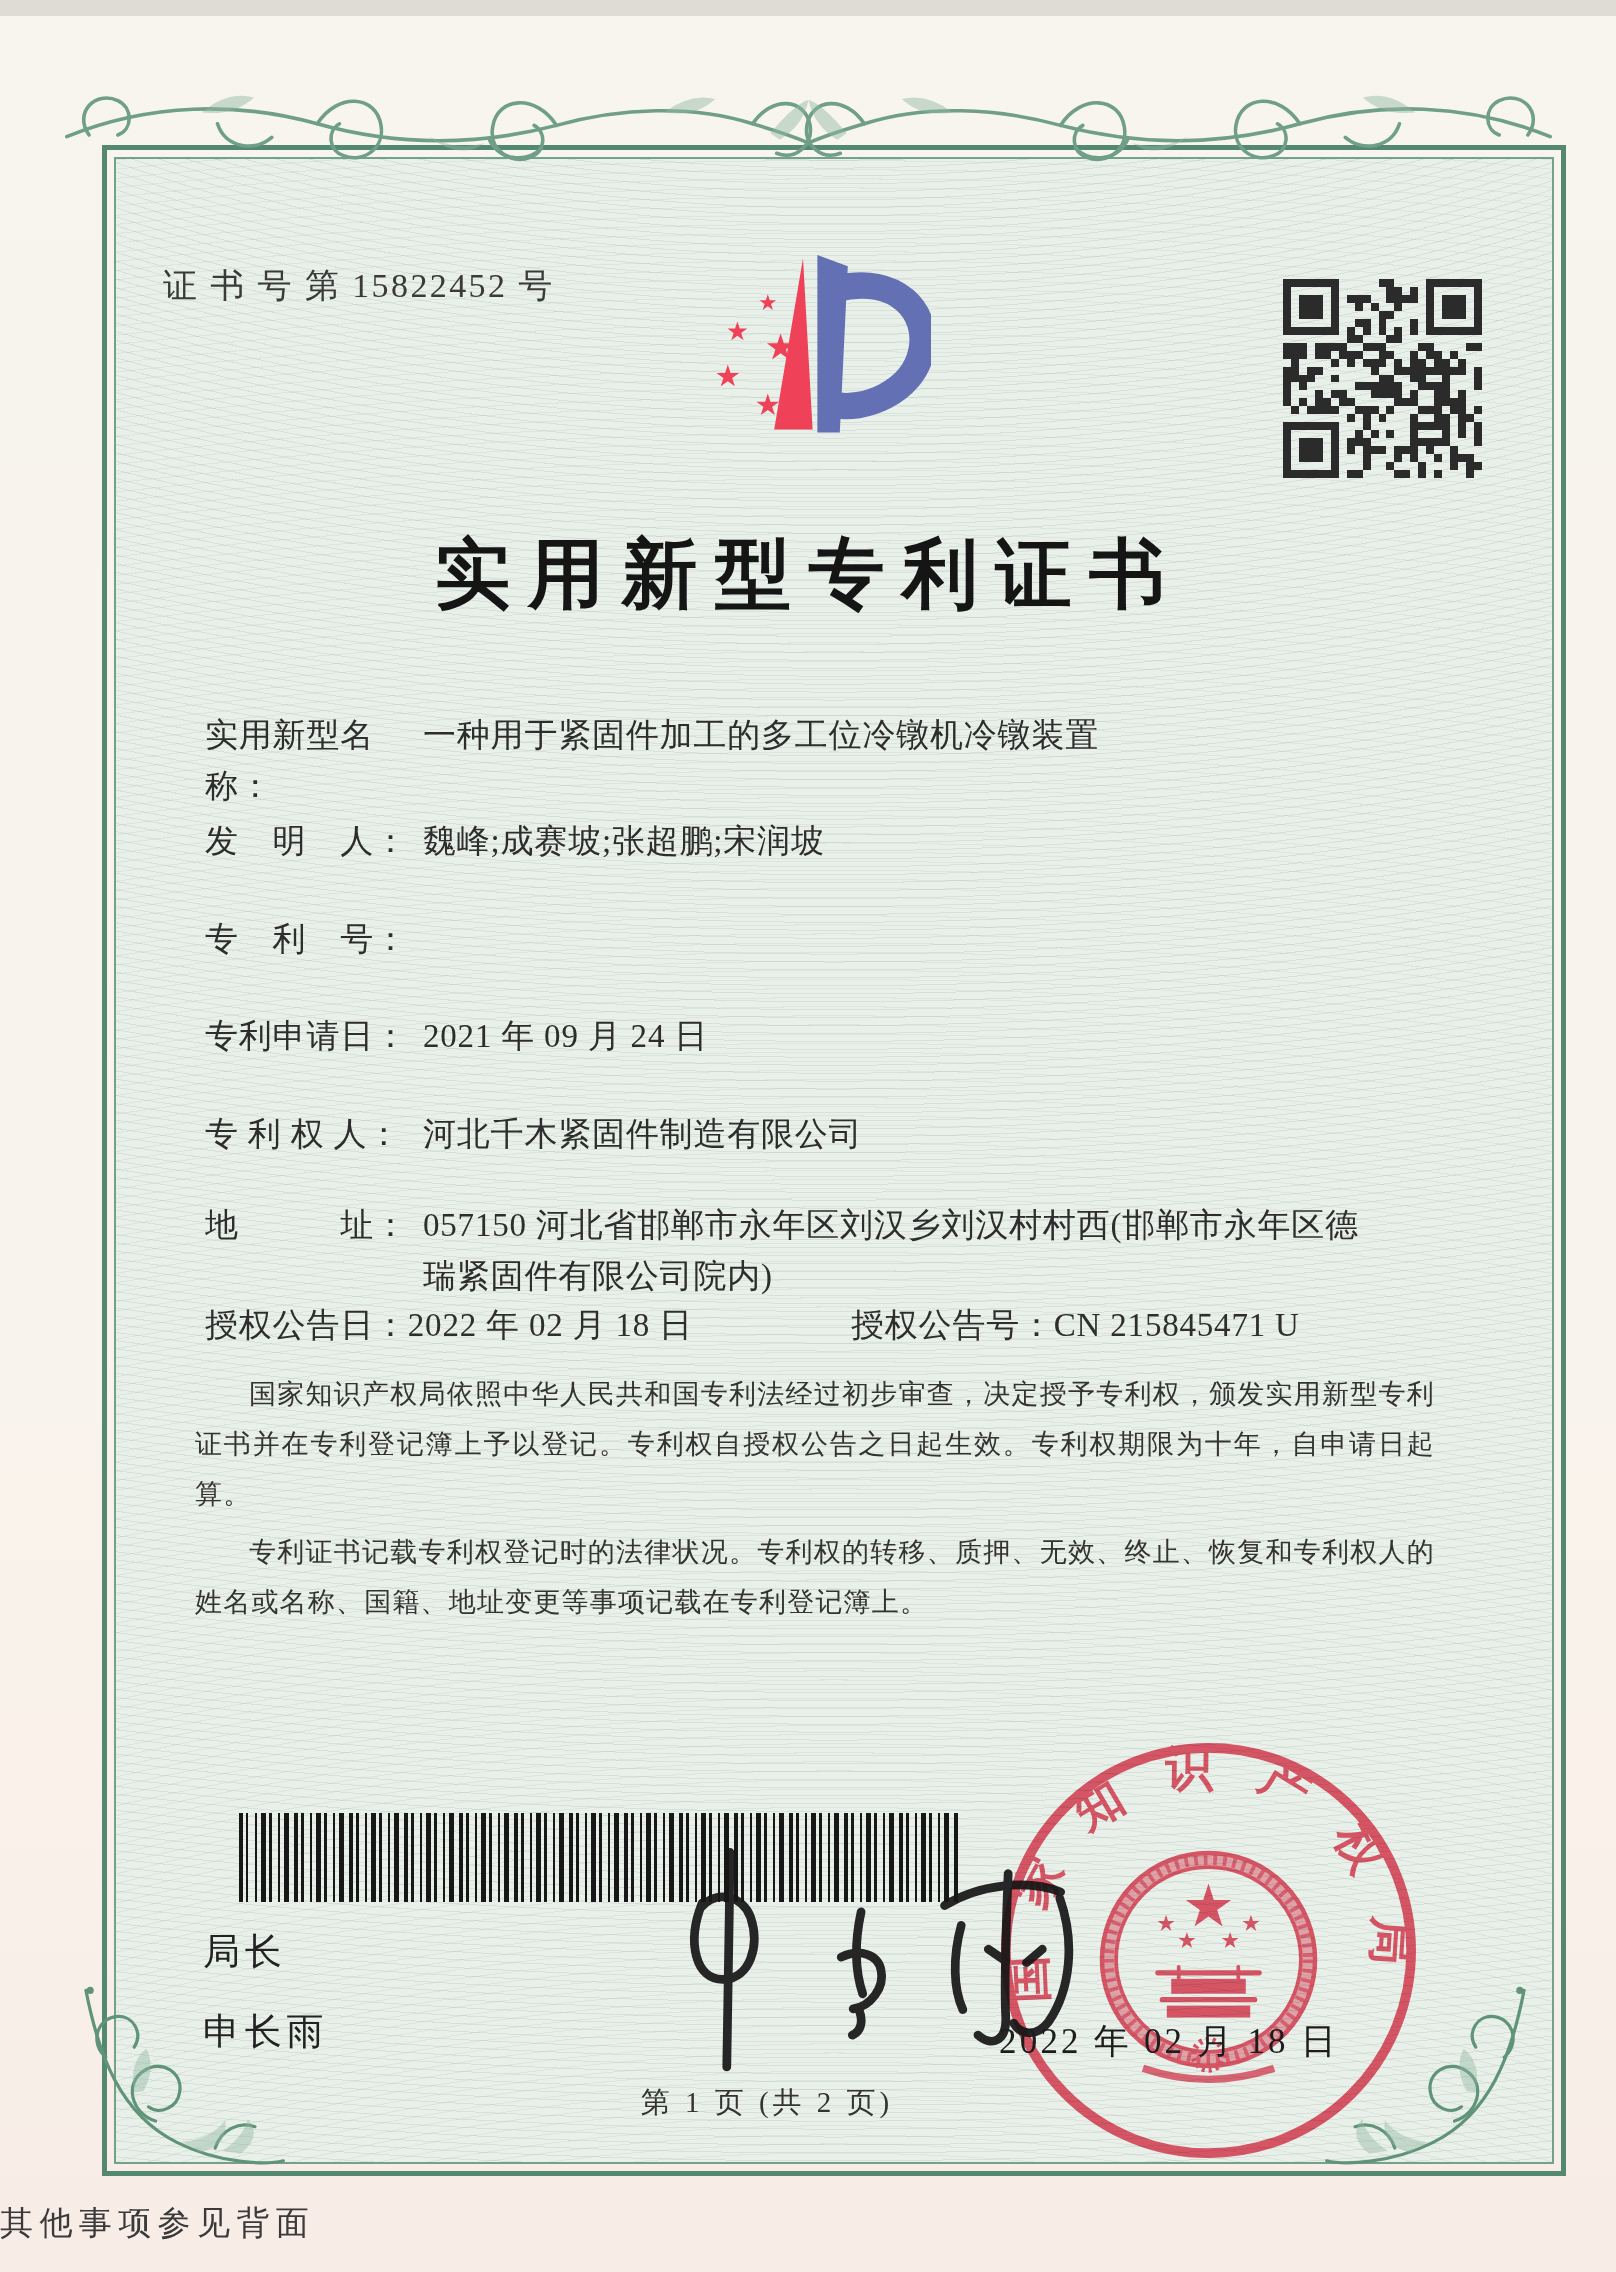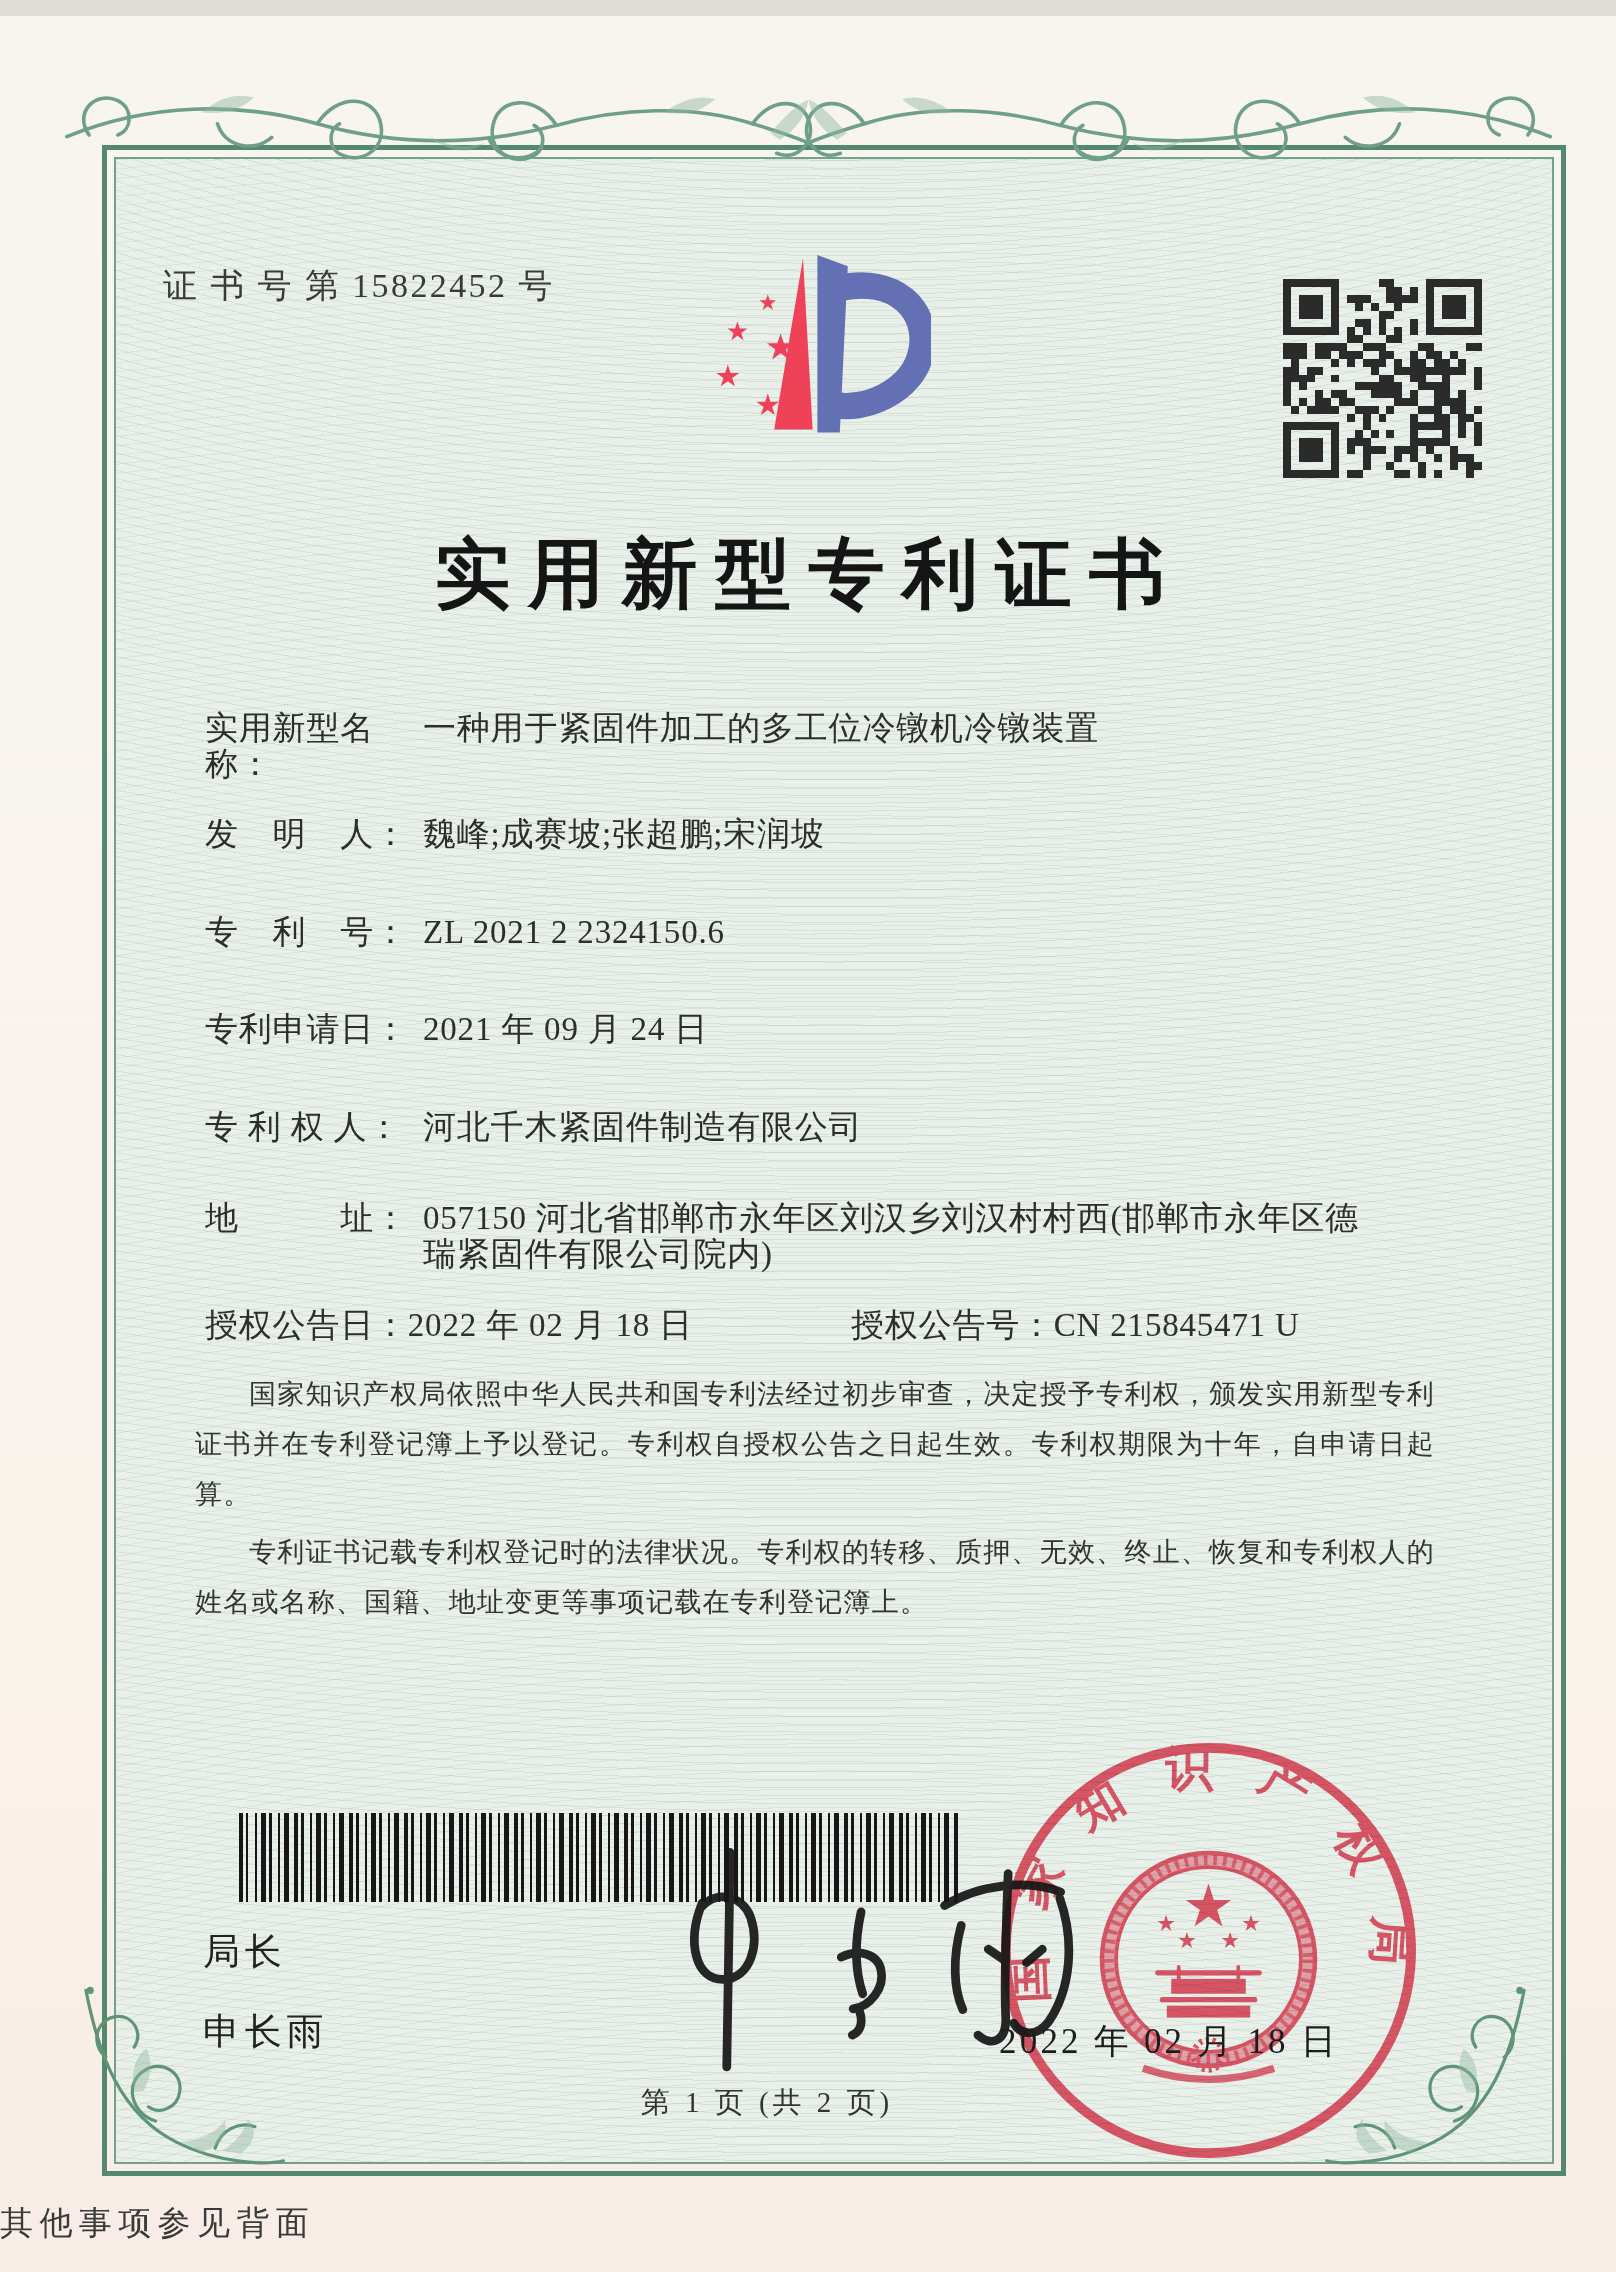"实用新型名称：" .frow { line-height: 36px -> 51px }
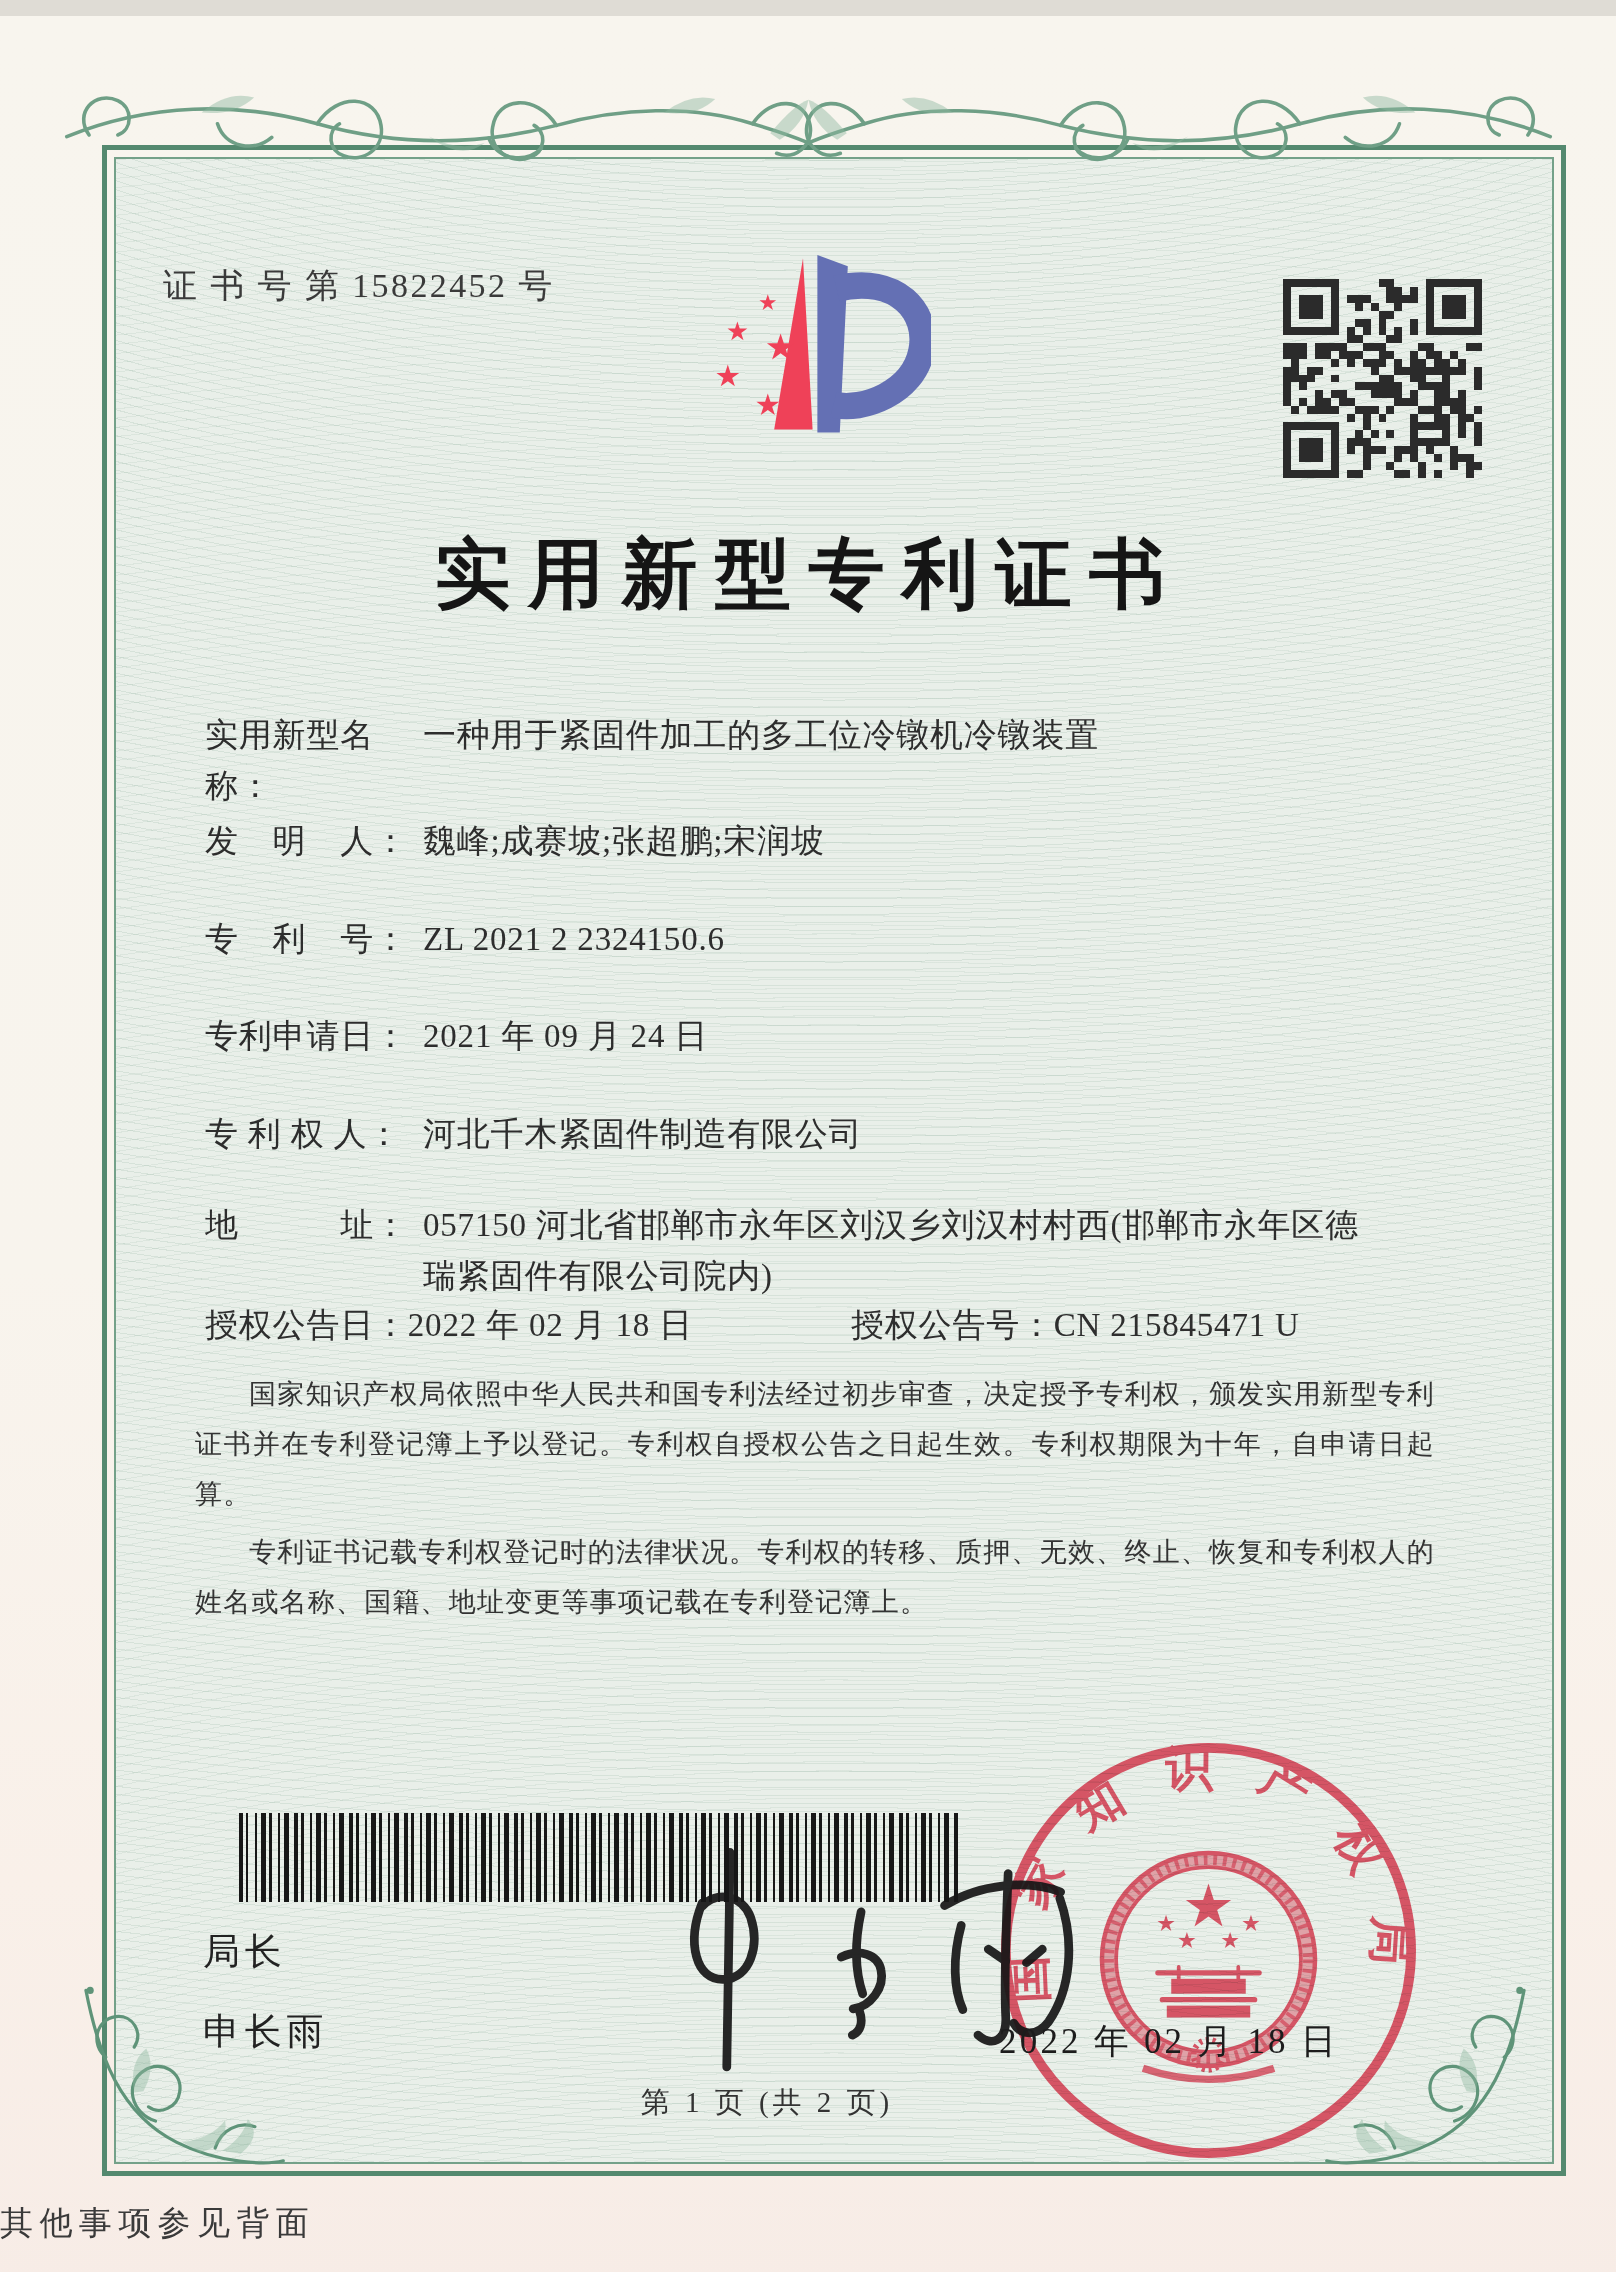"ZL 2021 2 2324150.6" span.fvalue { html: <span>ZL 2021 2 2324150.6</span> -> none }
